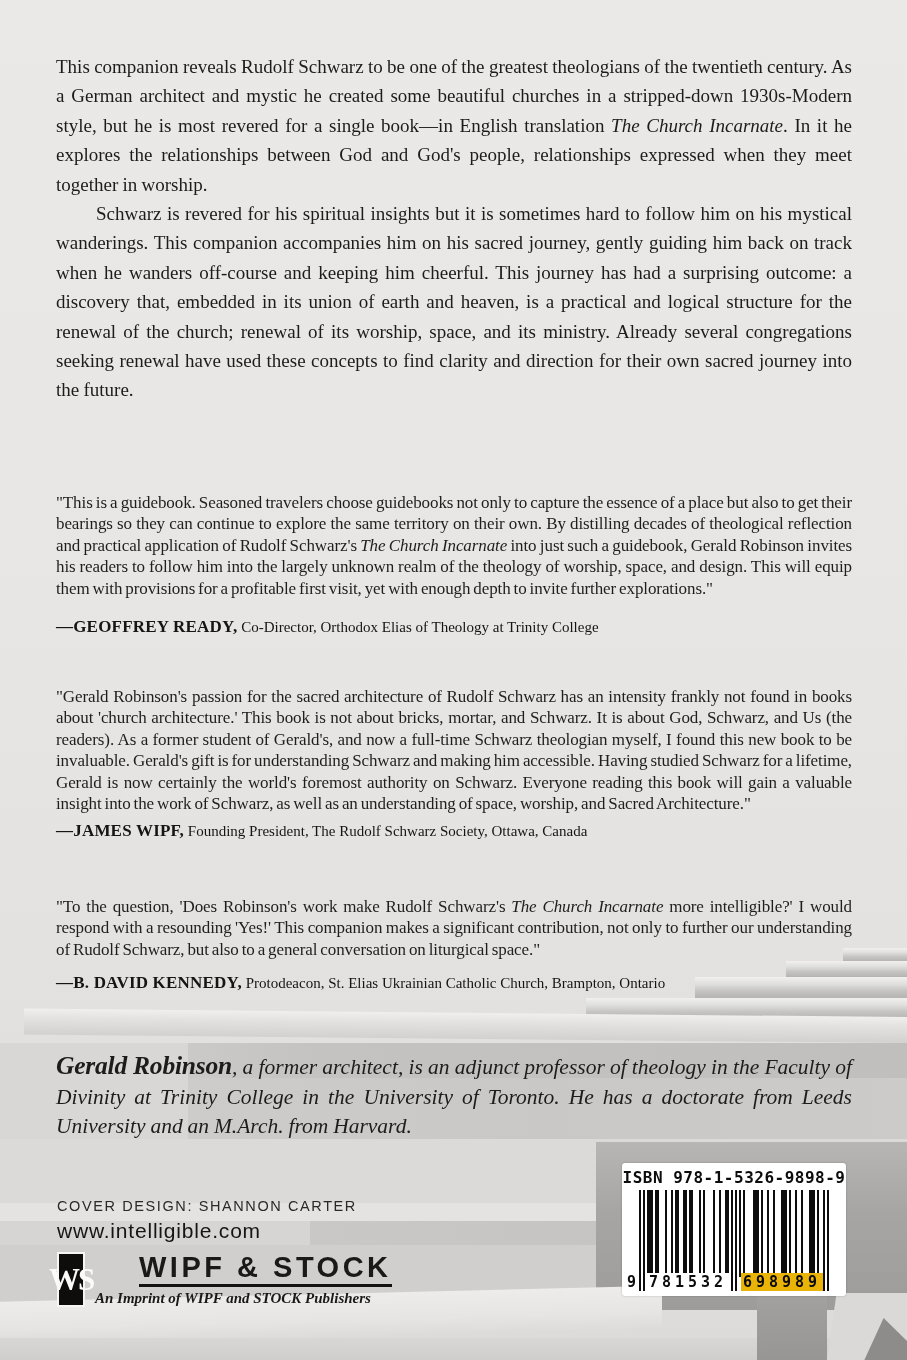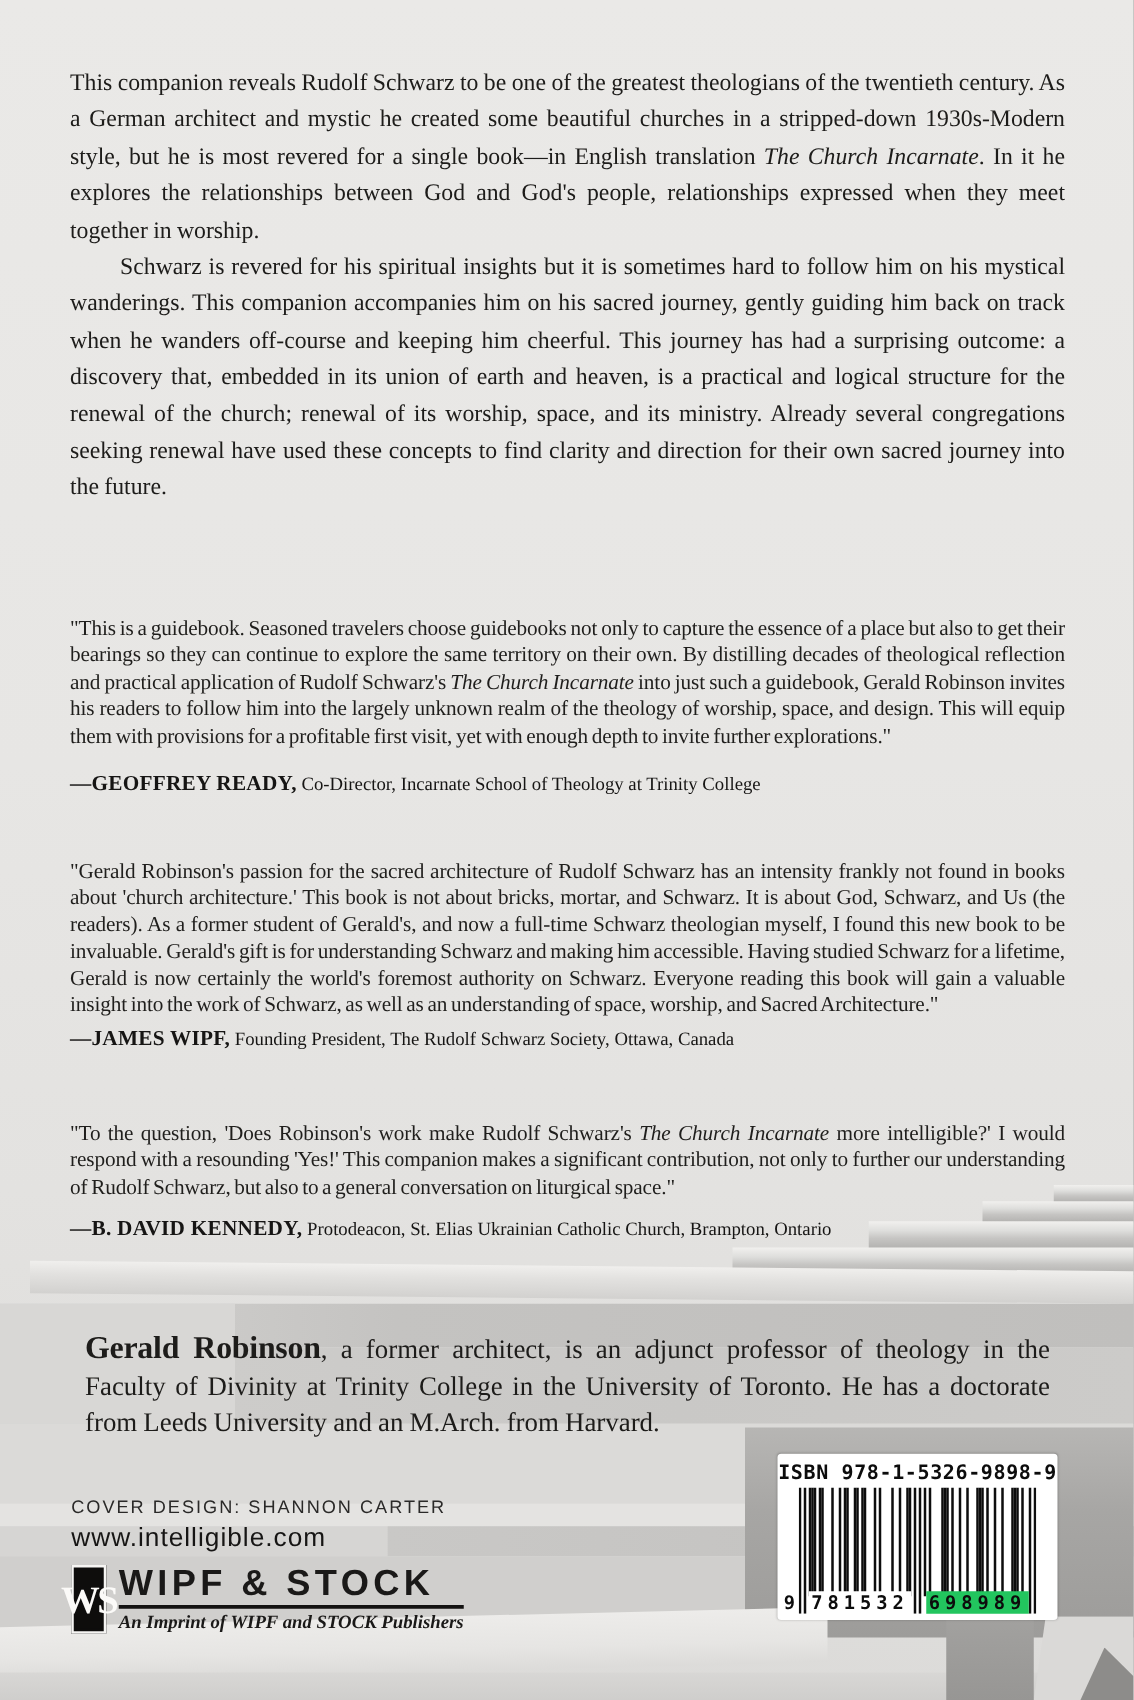"Co-Director, Incarnate School of" span { text: Incarnate School -> Orthodox Elias }
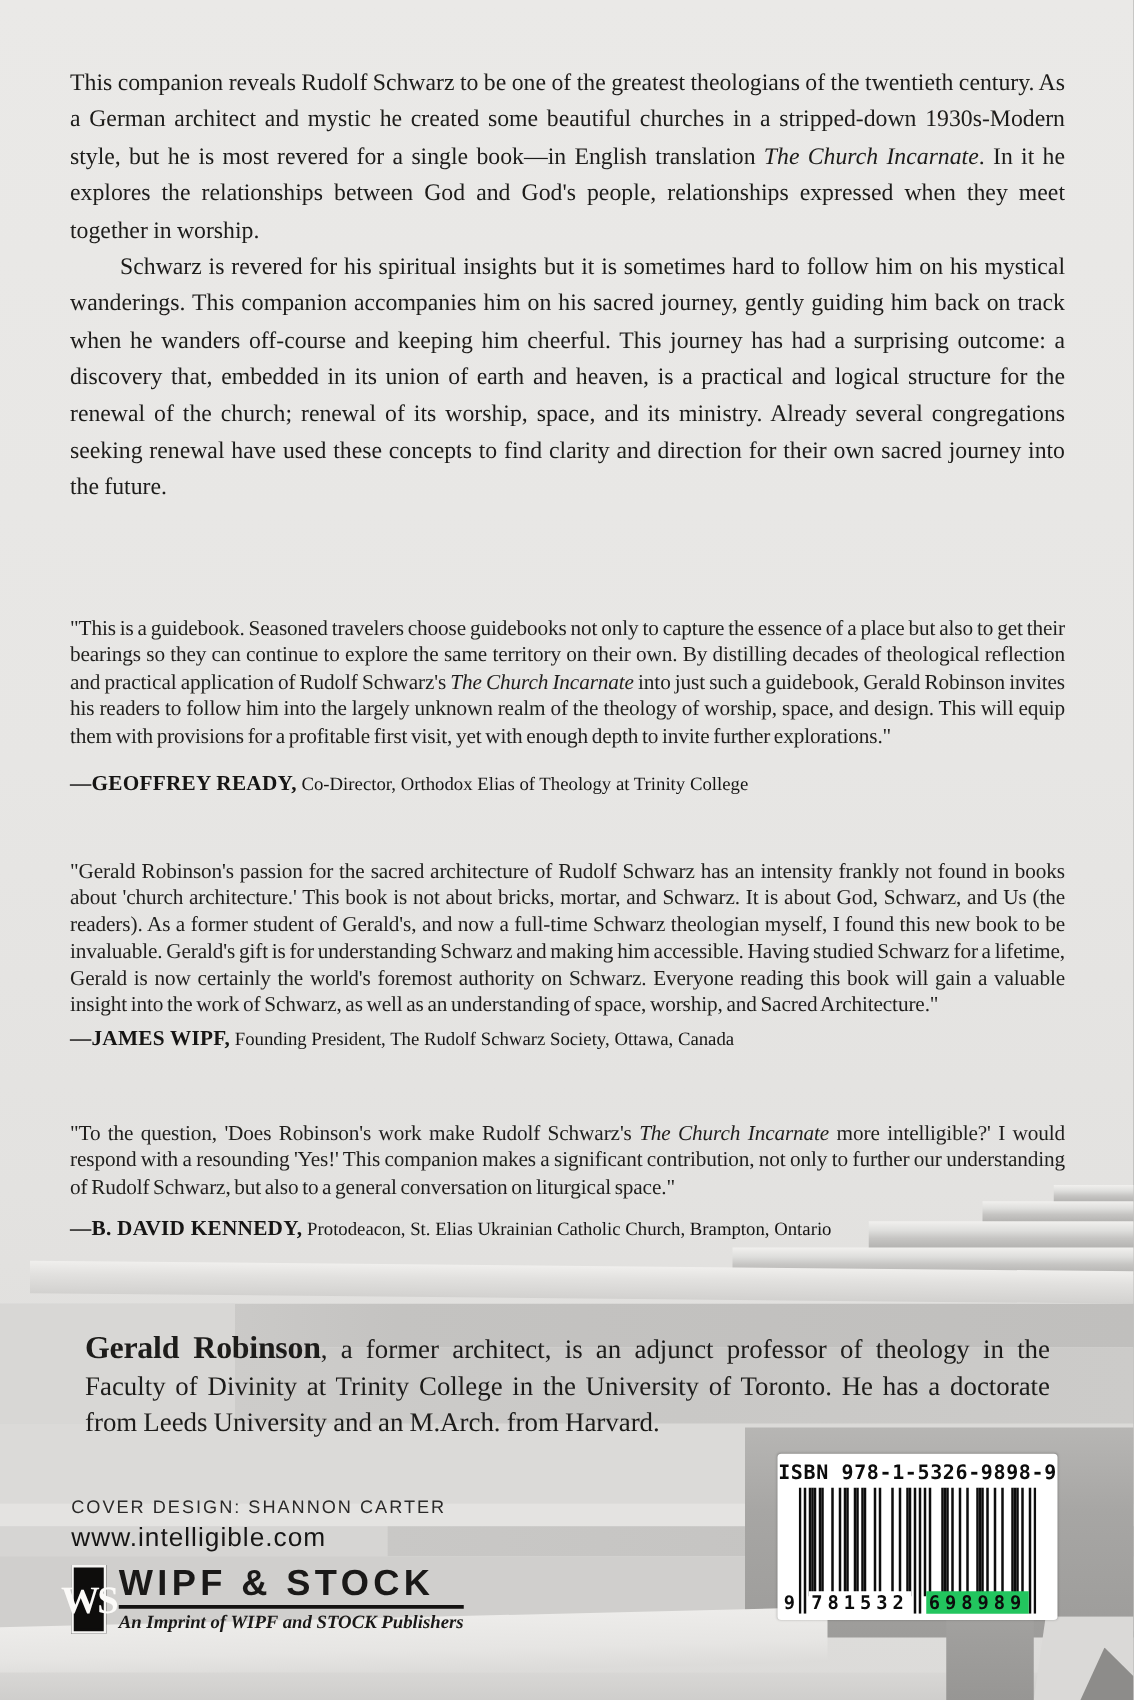"Gerald Robinson, a former architect," .bio p { font-style: none -> italic; margin: 12px -> 0 }
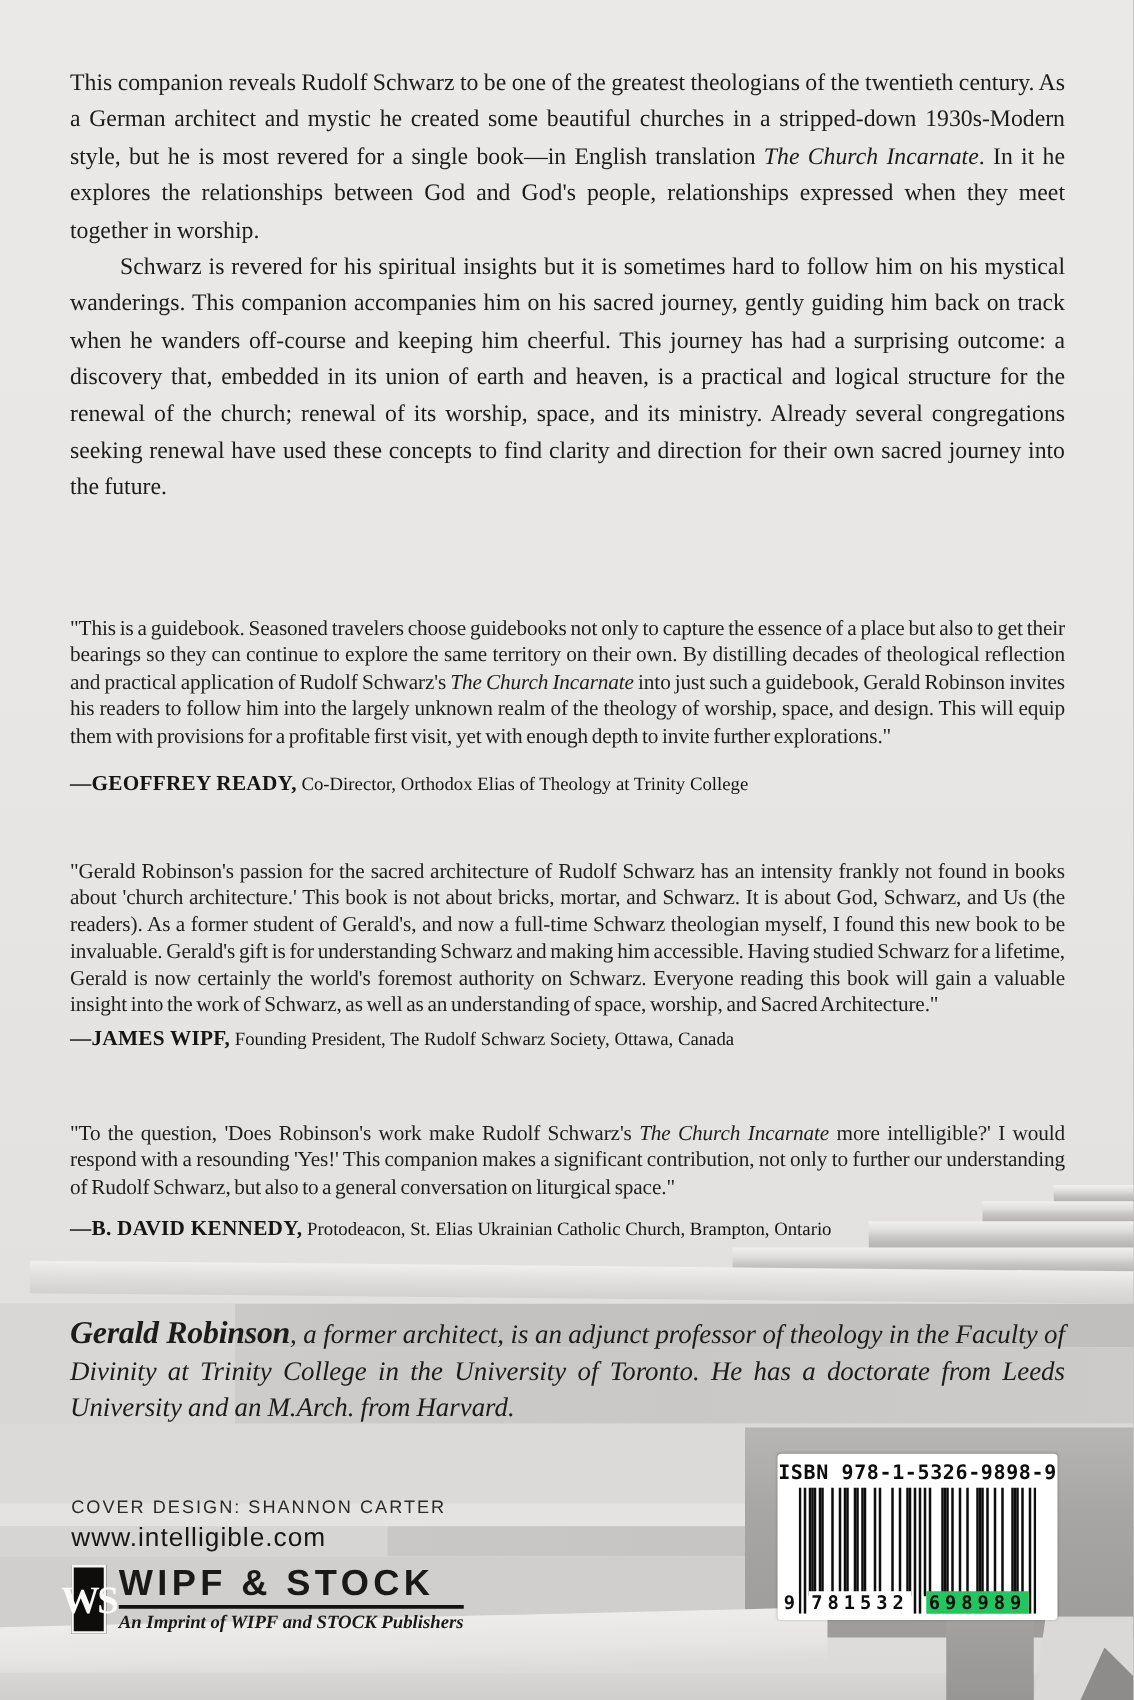"WIPF & STOCK" .pub-name { margin-left: none -> 44px }
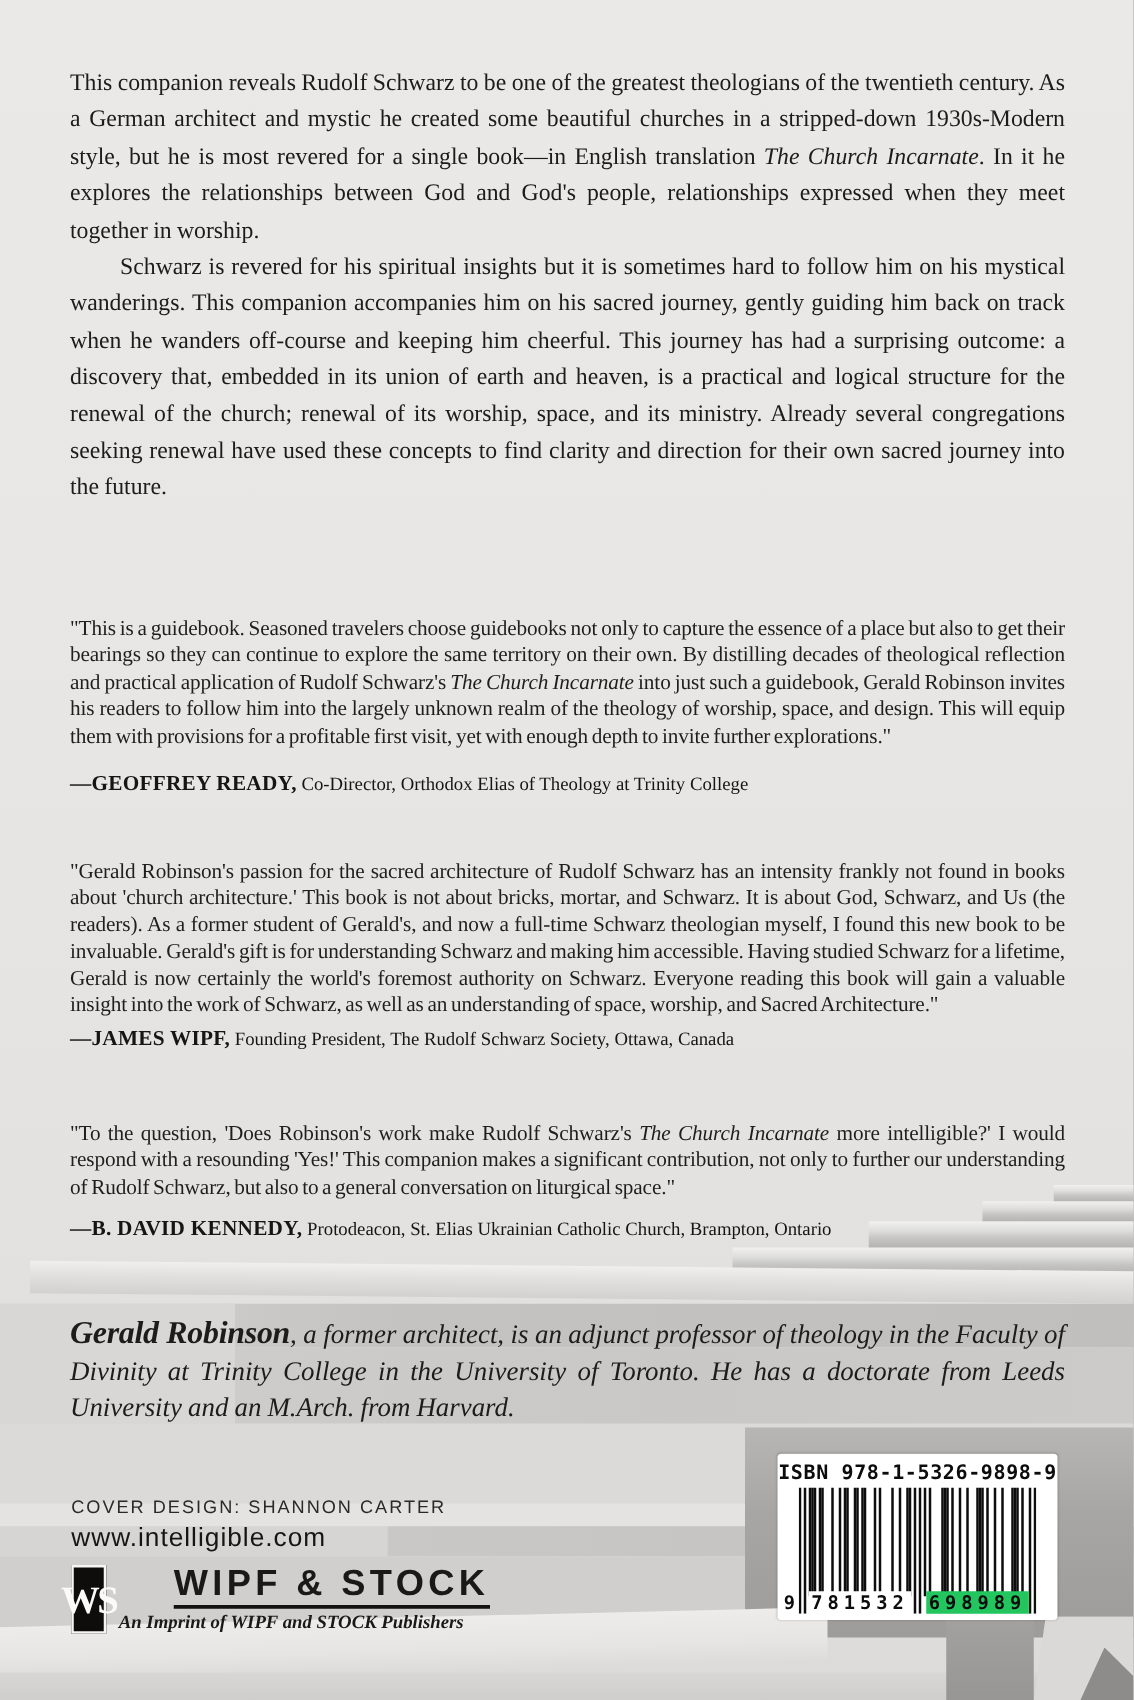"698989" .d-g2 { background: #22c55e -> #eab308 }
